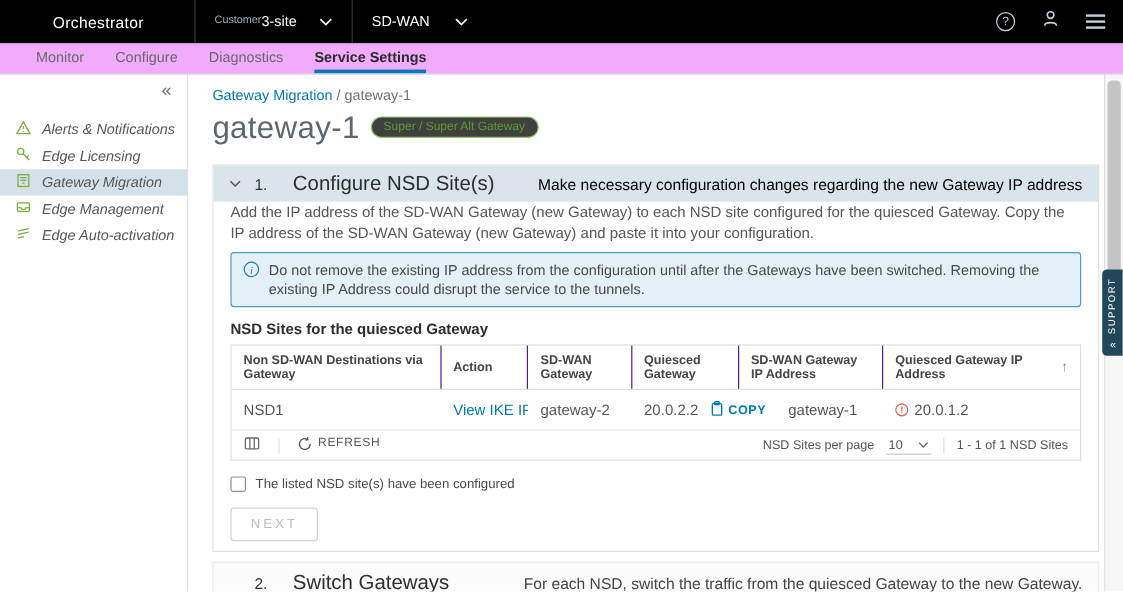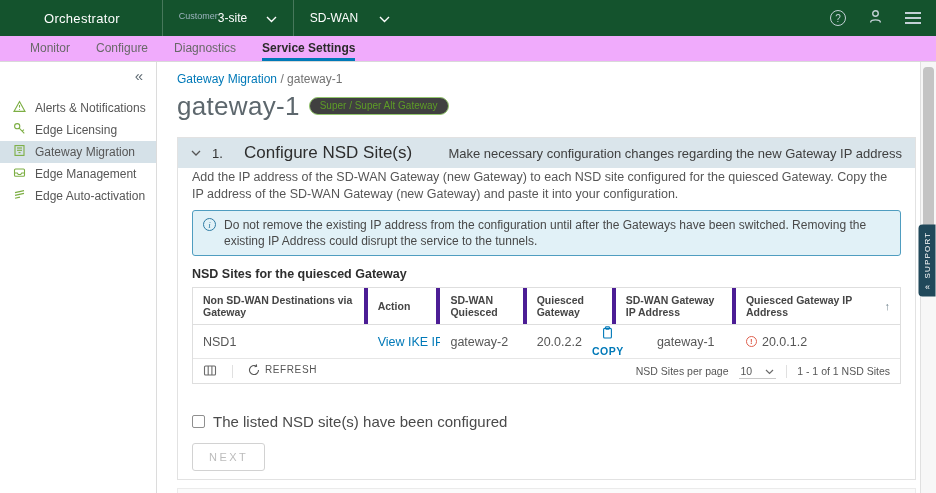"Orchestrator" .topbar { background: #14532d -> #000000 }
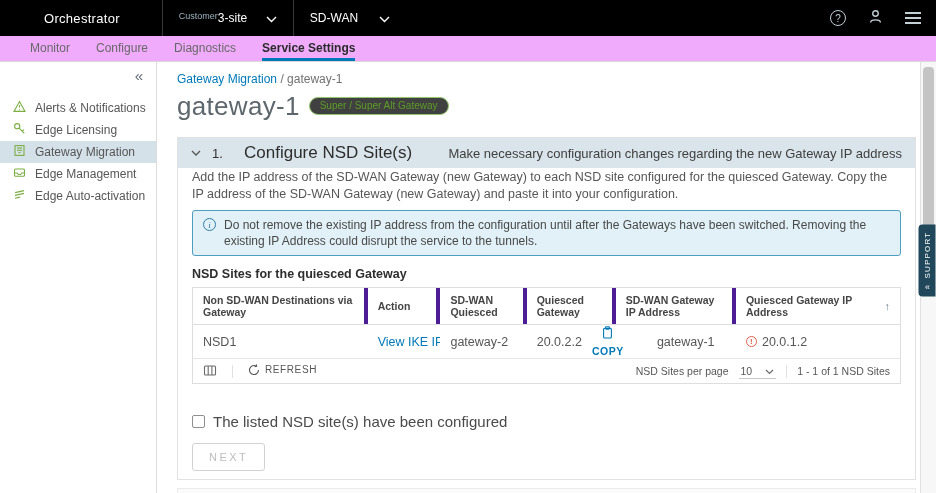"Alerts & Notifications" .nav-items { font-style: none -> italic }
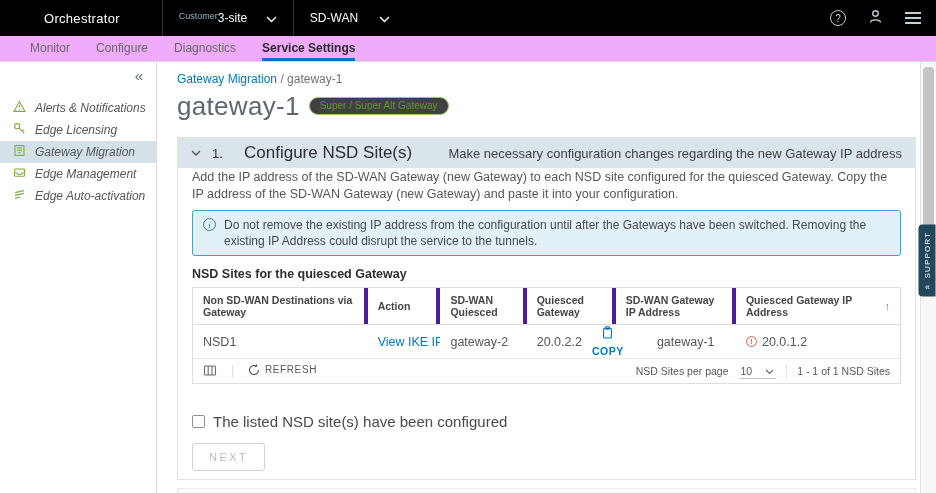"Make necessary configuration changes" .step-summary { color: #404040 -> #000000 }
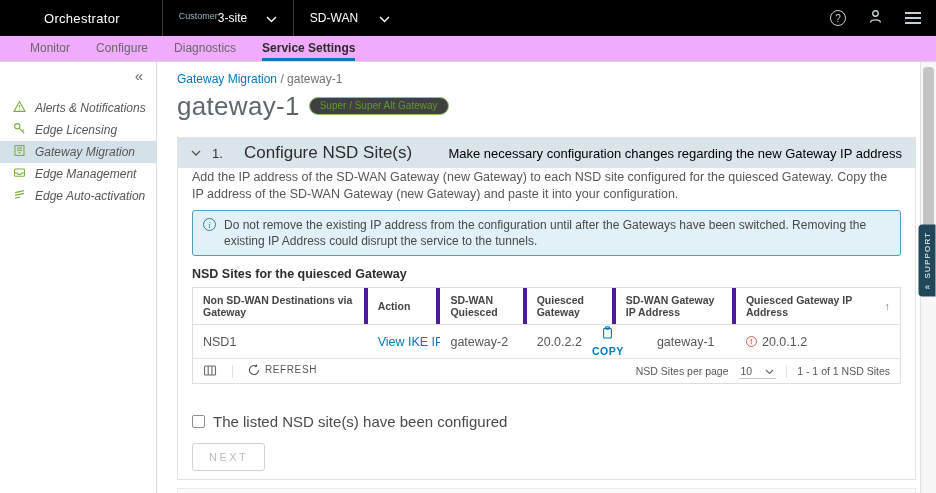"Non SD-WAN Destinations via Gateway" .th { border-right: 4px solid #4c1d95 -> 1px solid #4c1d95 }
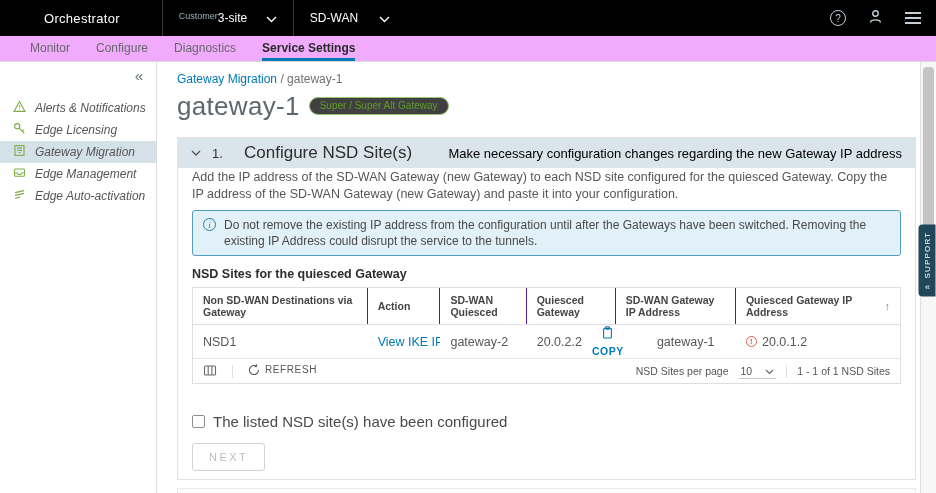"SD-WAN Quiesced" div.th { text: Quiesced -> Gateway }
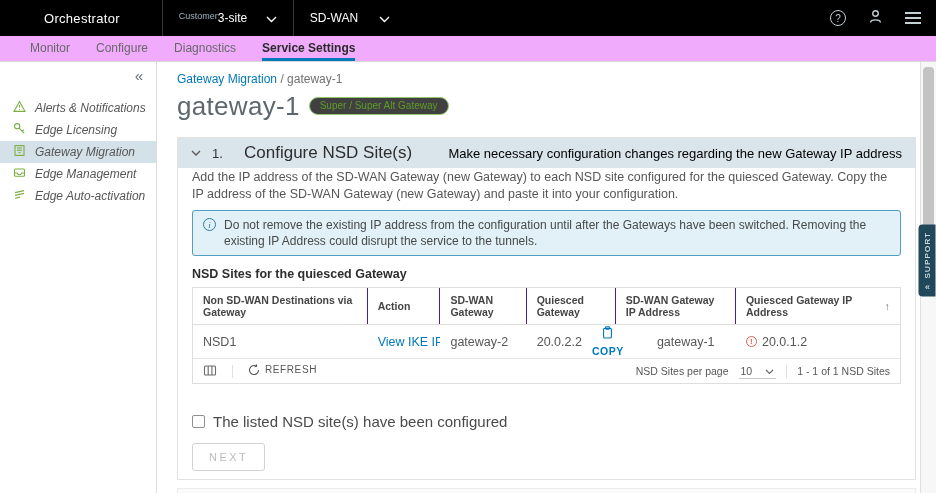"COPY" .copy { flex-direction: column -> none }
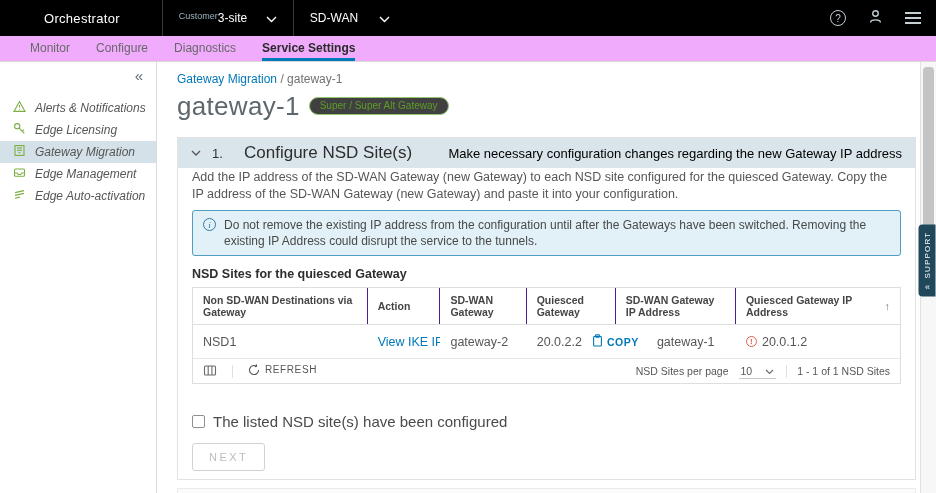"The listed NSD site(s) have" .check-row { font-size: 15px -> 11px; margin-top: 29px -> 13px }
